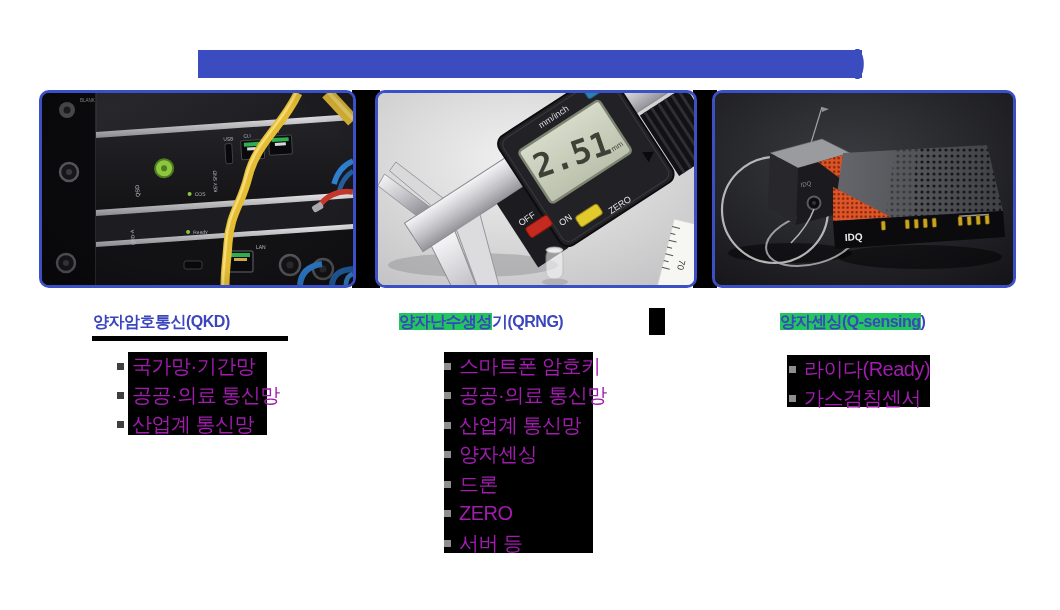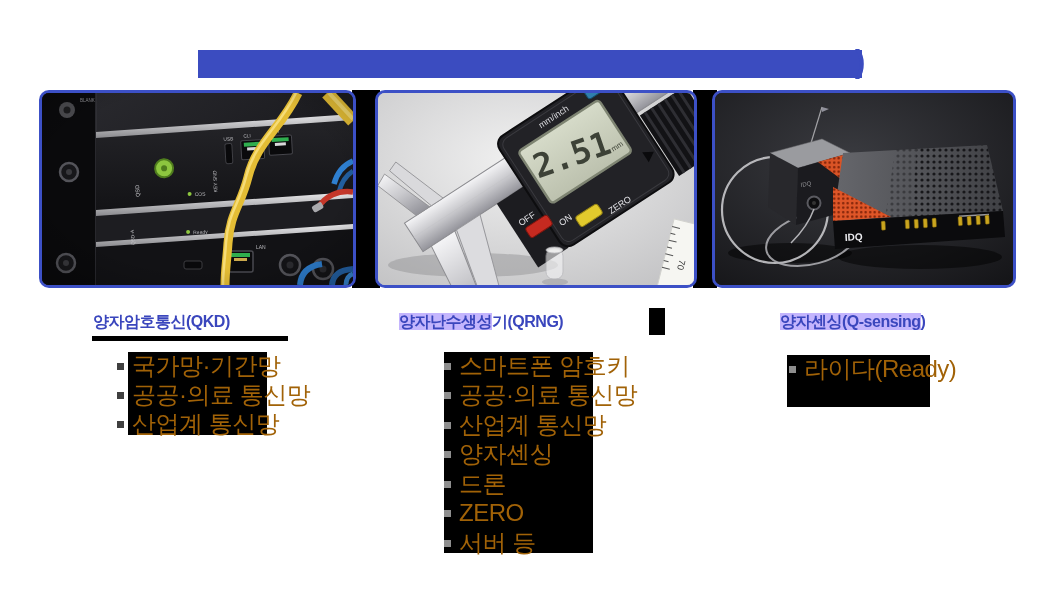"양자난수생성" .hl { background: #c4b5fd -> #22c55e }
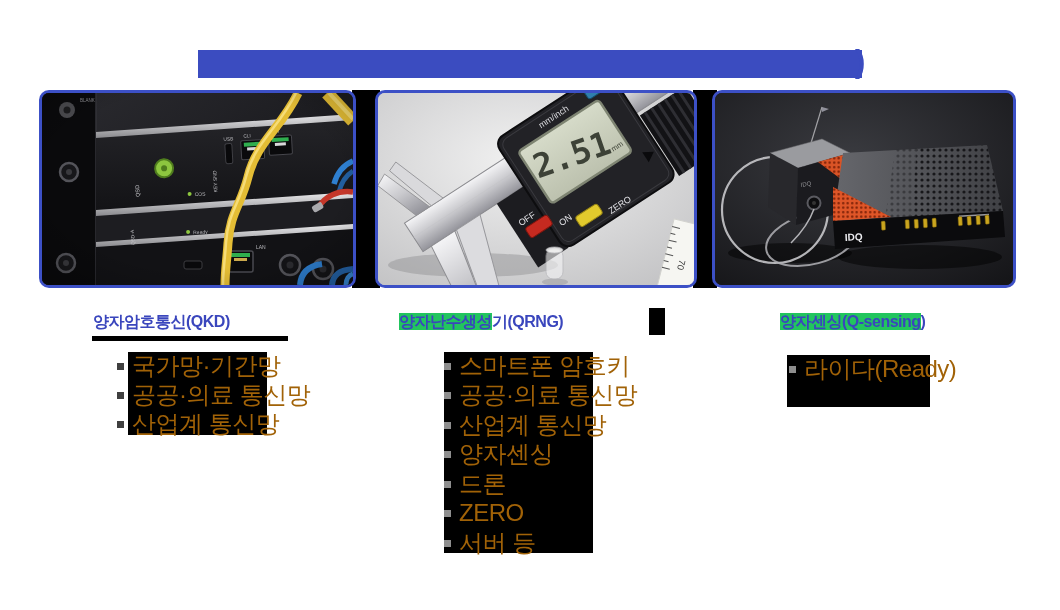"국가망·기간망" .bullet { color: #a16207 -> #a21caf; font-size: 24px -> 20px }
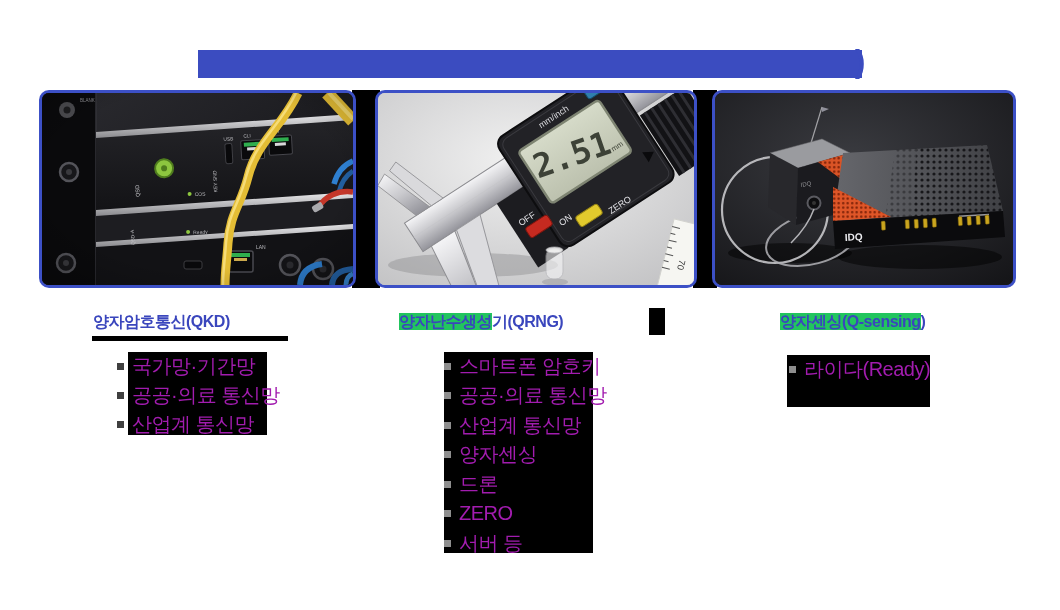"가스검침센서" div.bullet { html: none -> <div> <span></span> <span>가스검침센서</span> </div> }
